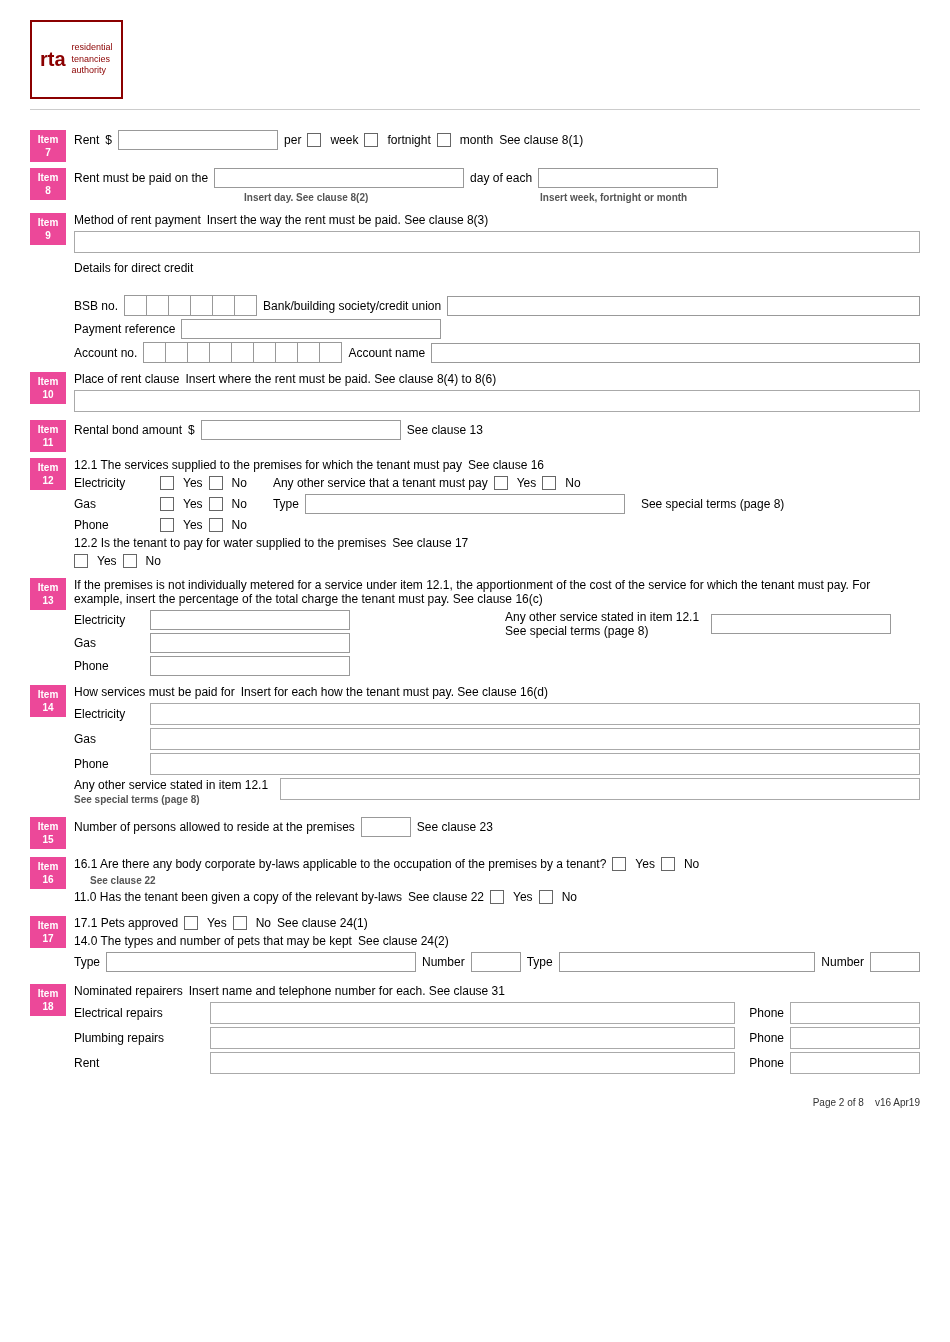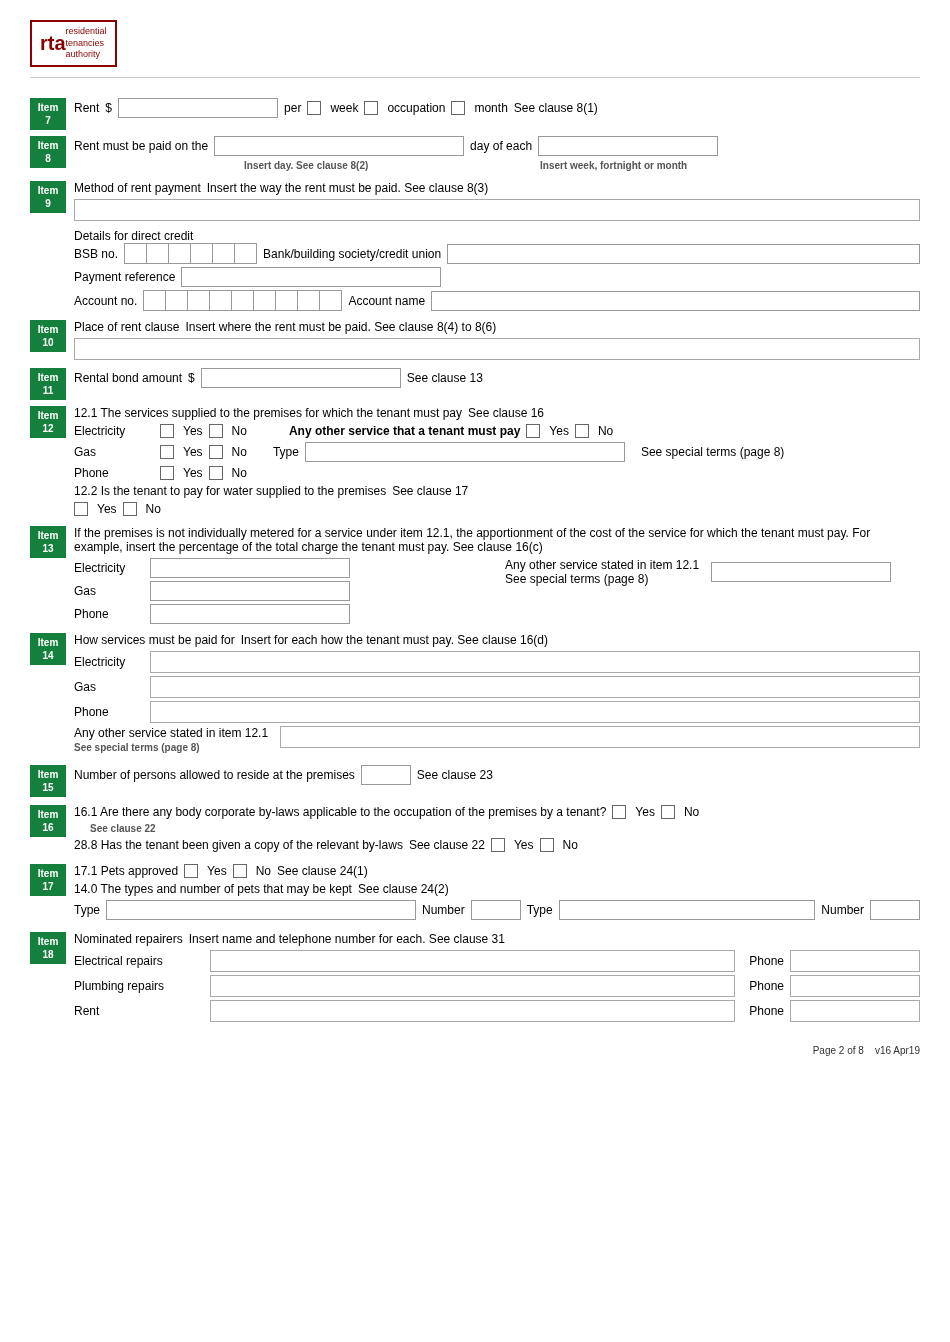"rta" .logo-box { gap: none -> 6px; padding: 4px 8px -> 20px 8px }
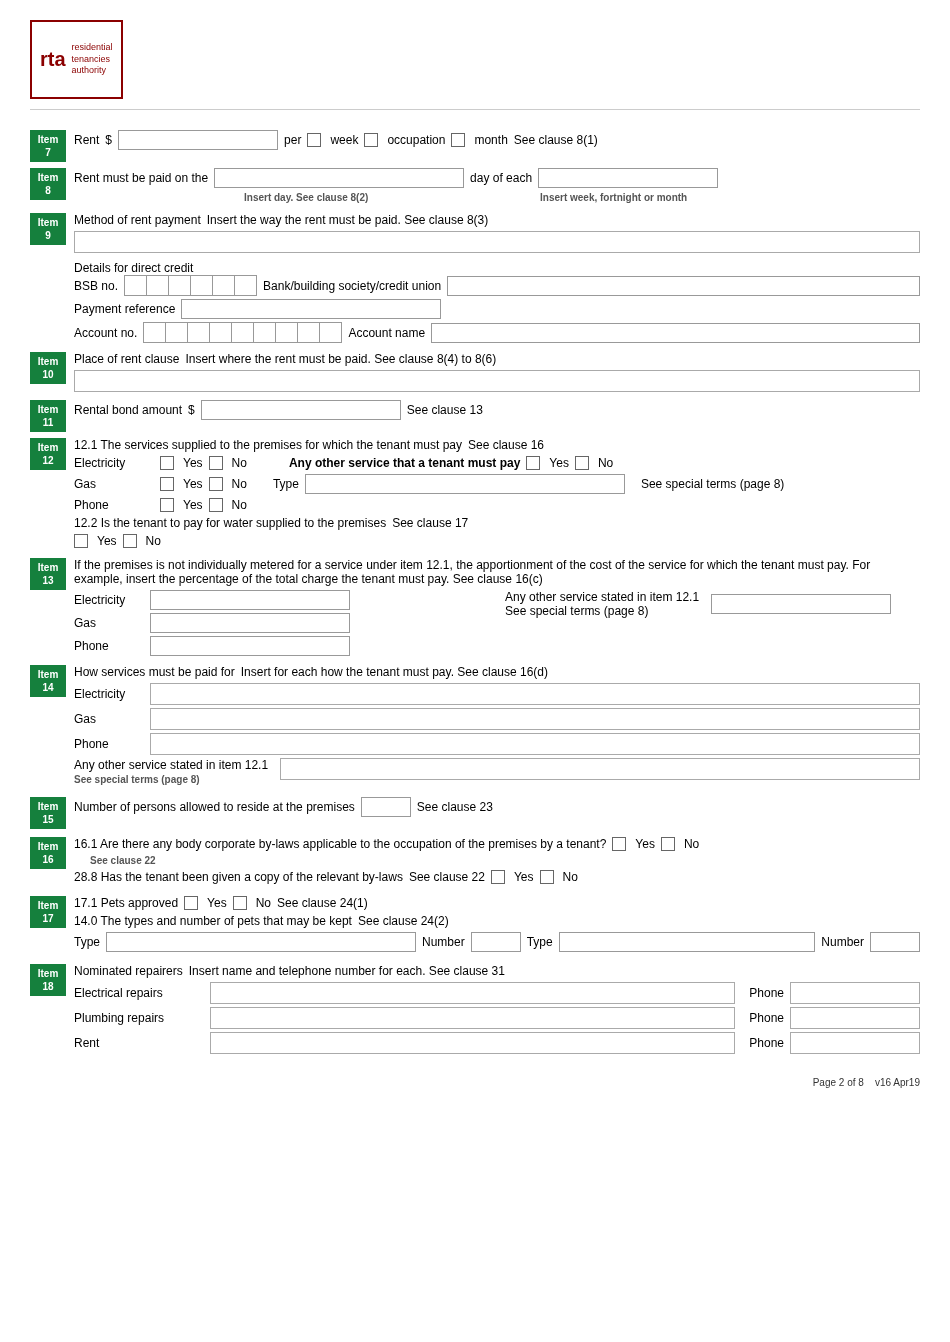"Item" .item-badge { background: #15803d -> #ec4899 }
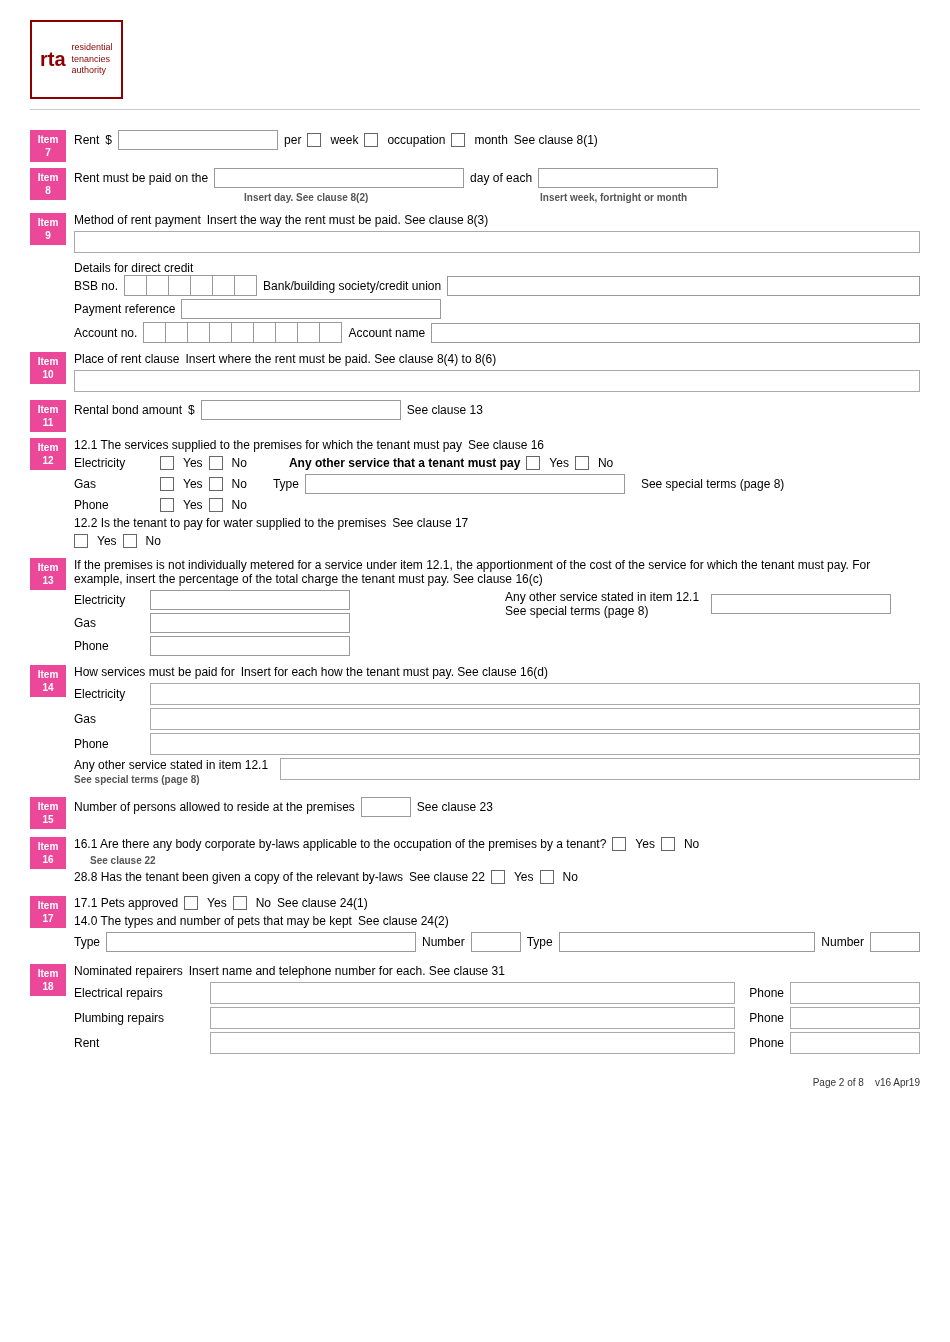"occupation" span { text: occupation -> fortnight }
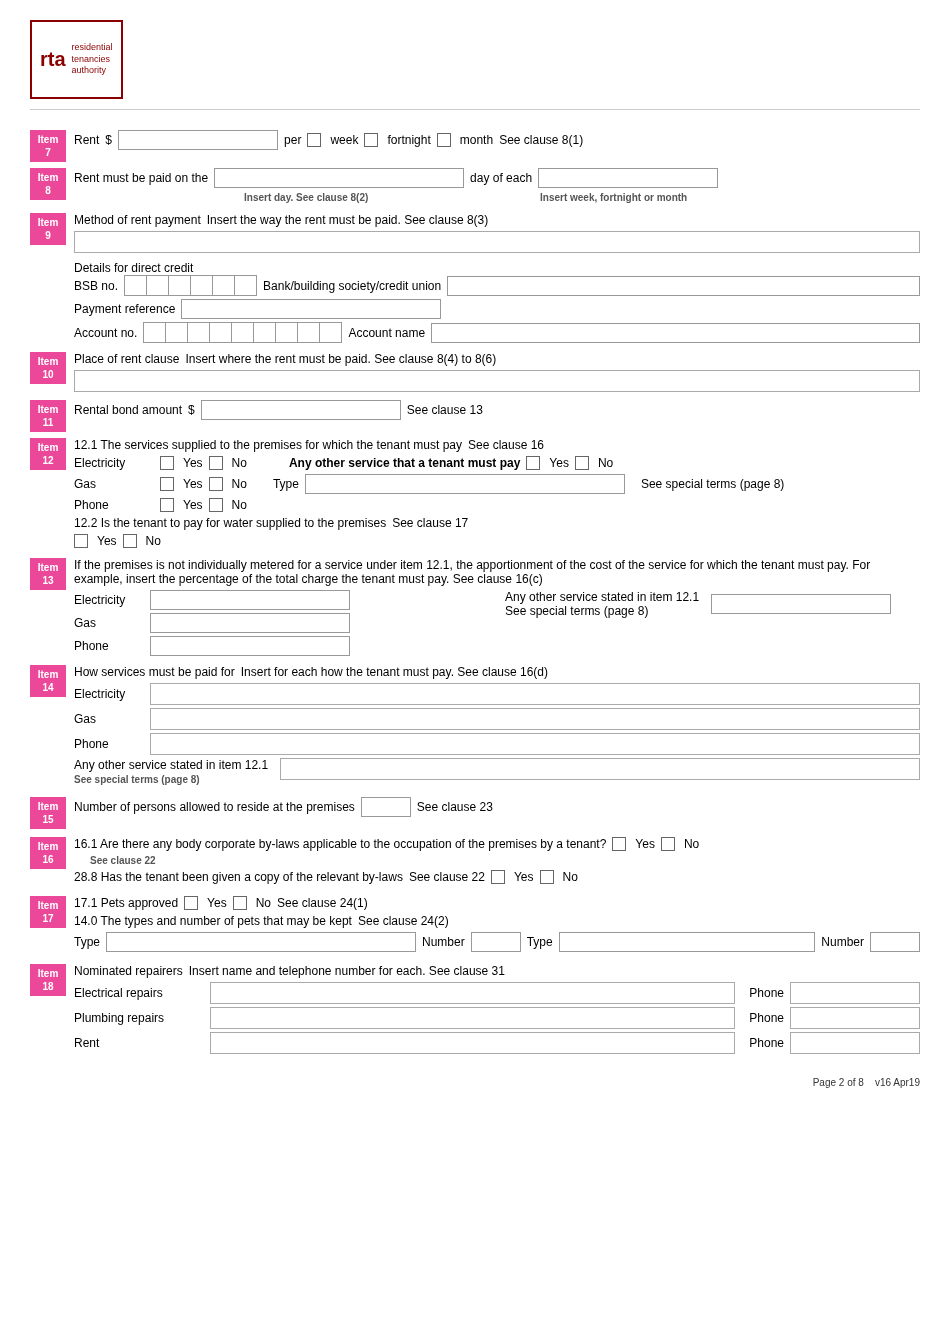"Details for direct credit" div { margin-bottom: 0 -> 20px }
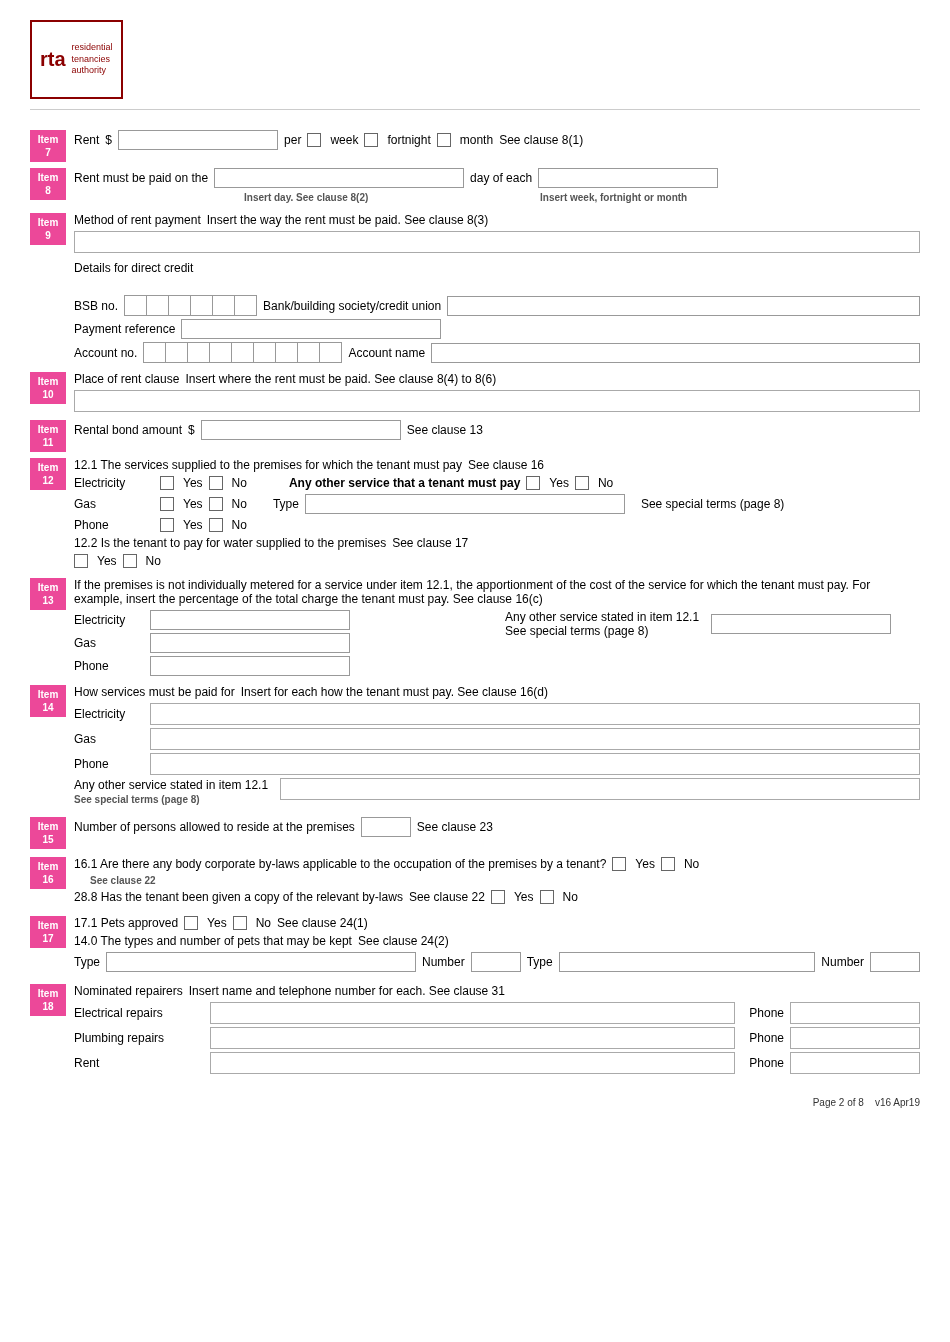"Any other service that a" span { font-weight: bold -> none; margin-left: 36px -> 20px }
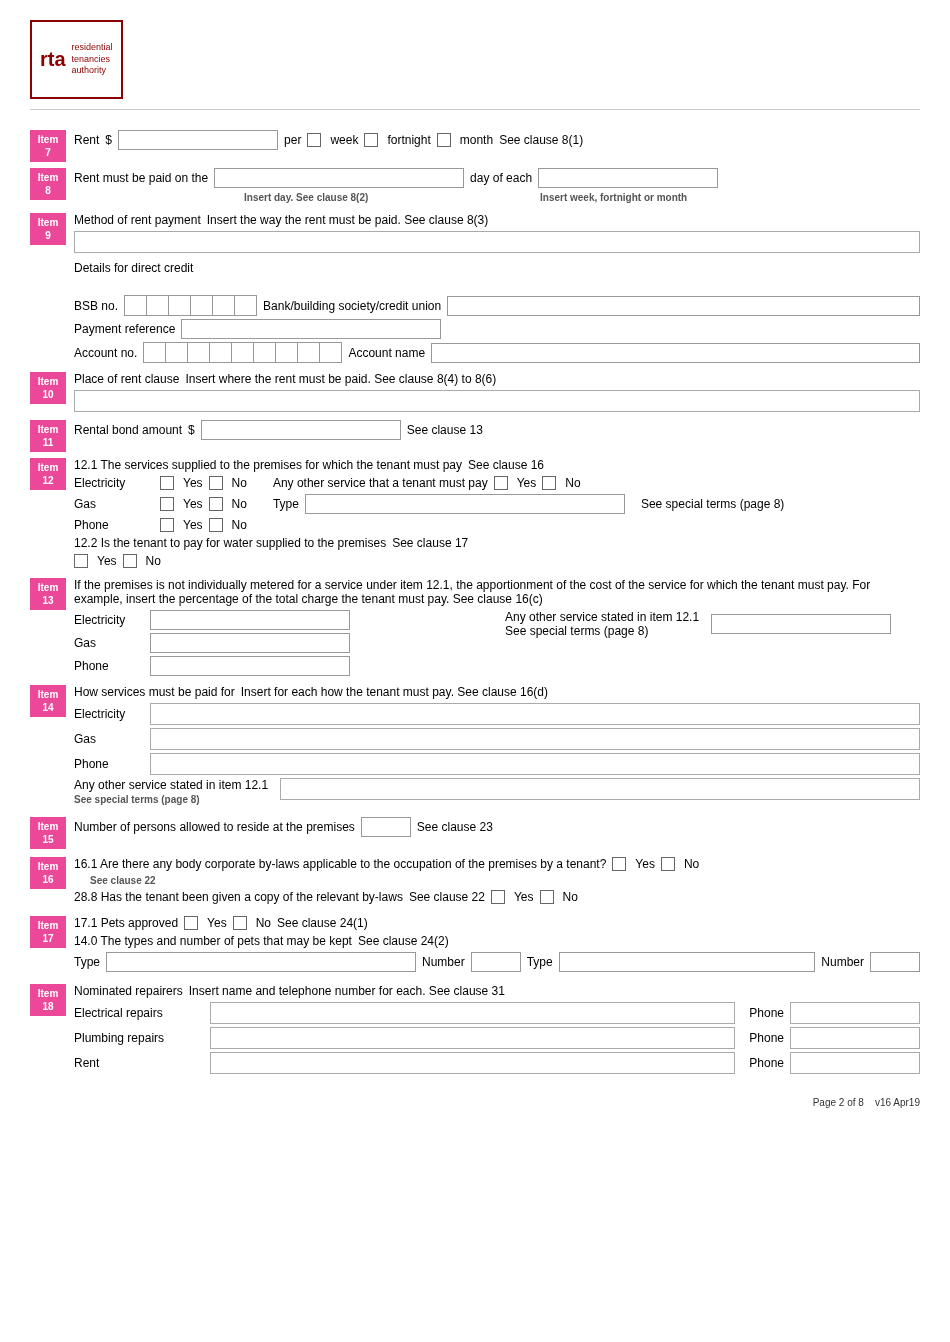"28.8 Has the tenant been" span.label-bold { text: 28.8 -> 11.0 }
